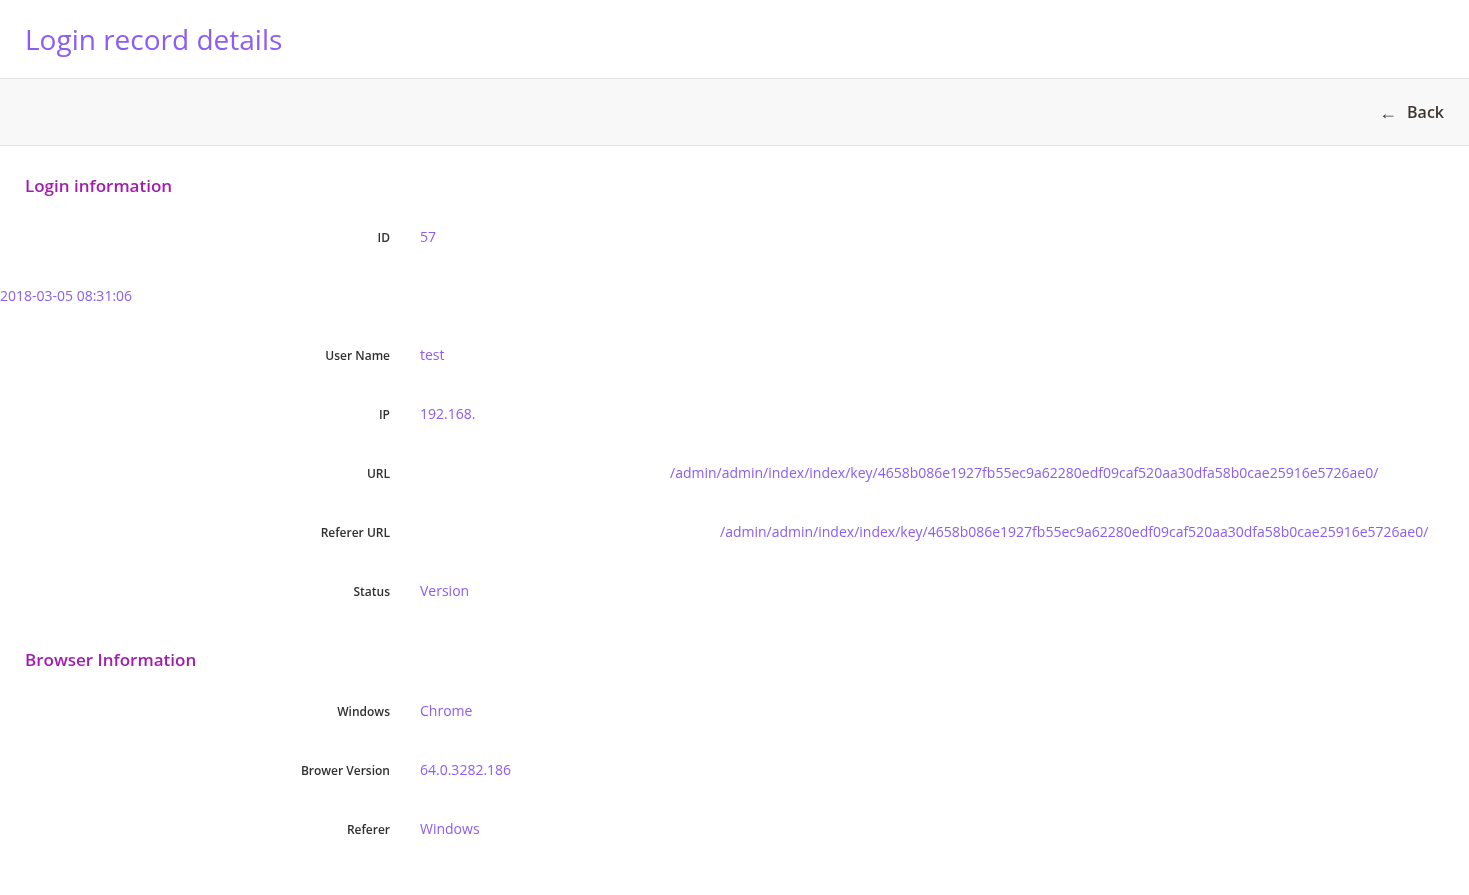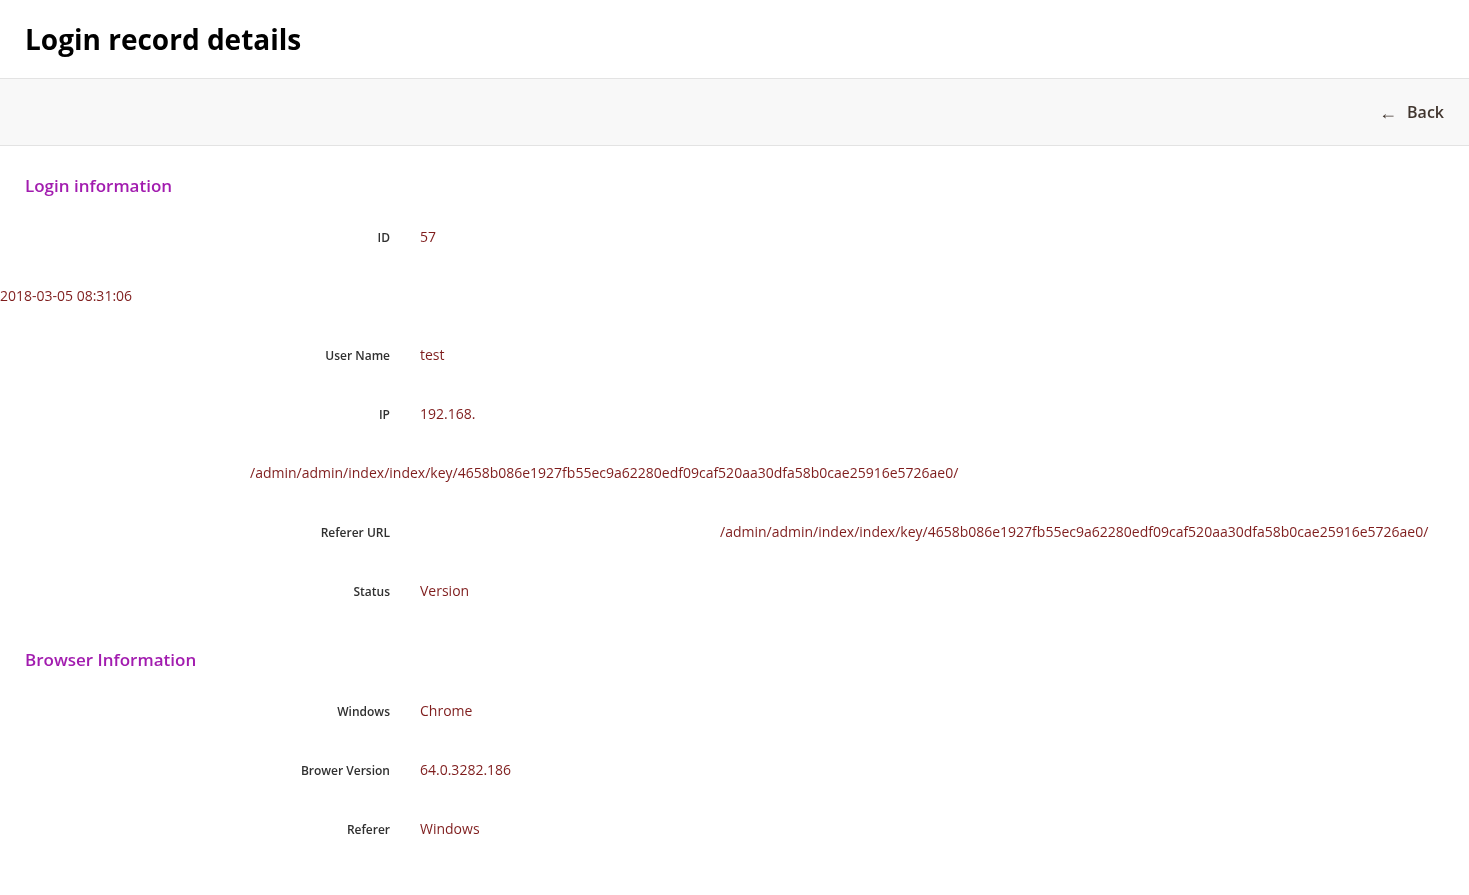"Login record details" .page-title { color: #000000 -> #8b5cf6; font-weight: 700 -> 400 }
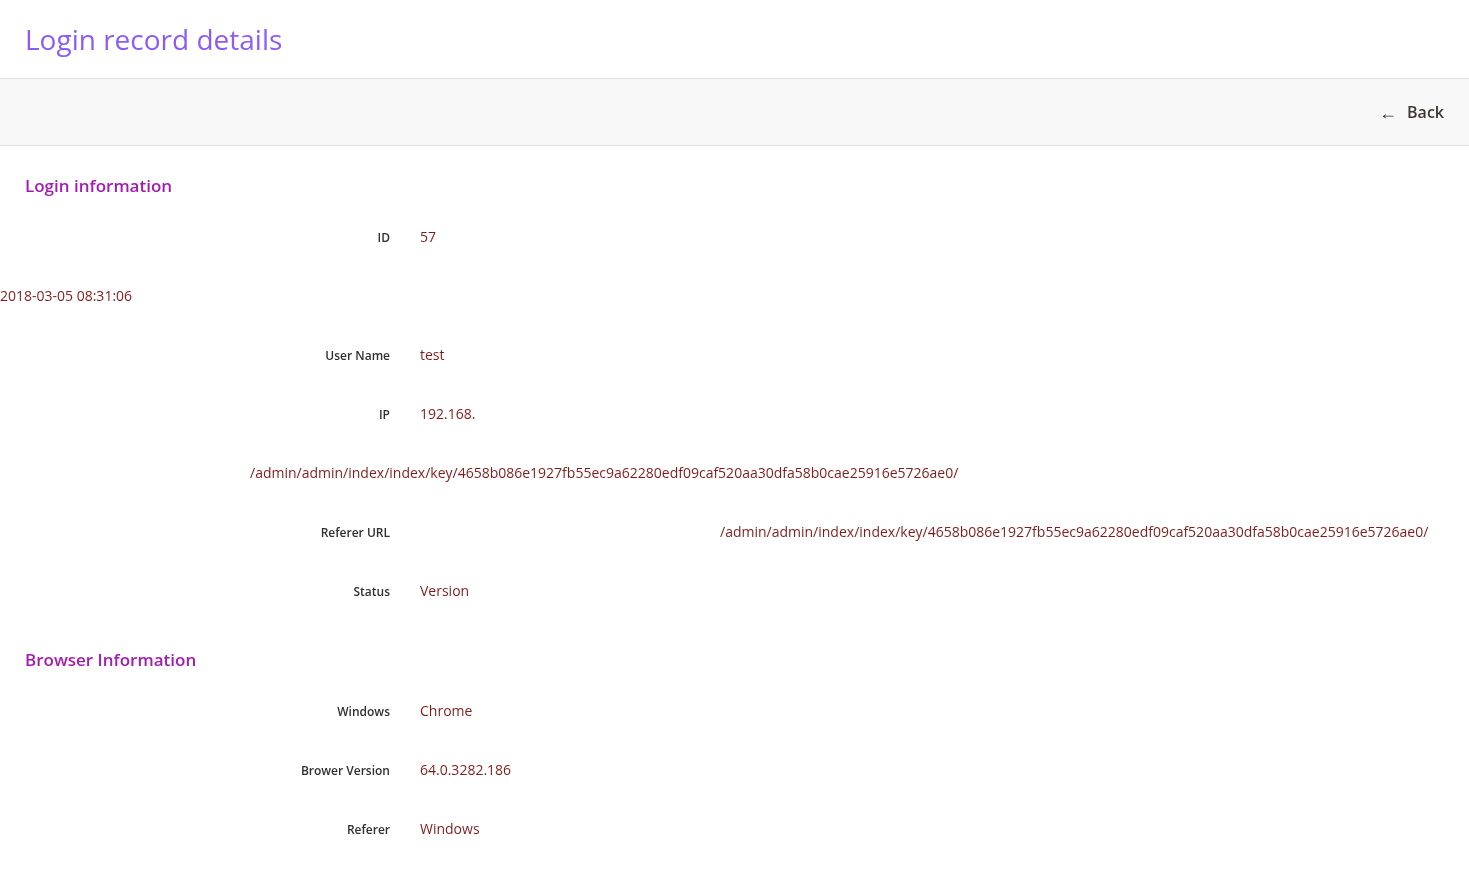"57" .field-value { color: #7f1d1d -> #8b5cf6 }
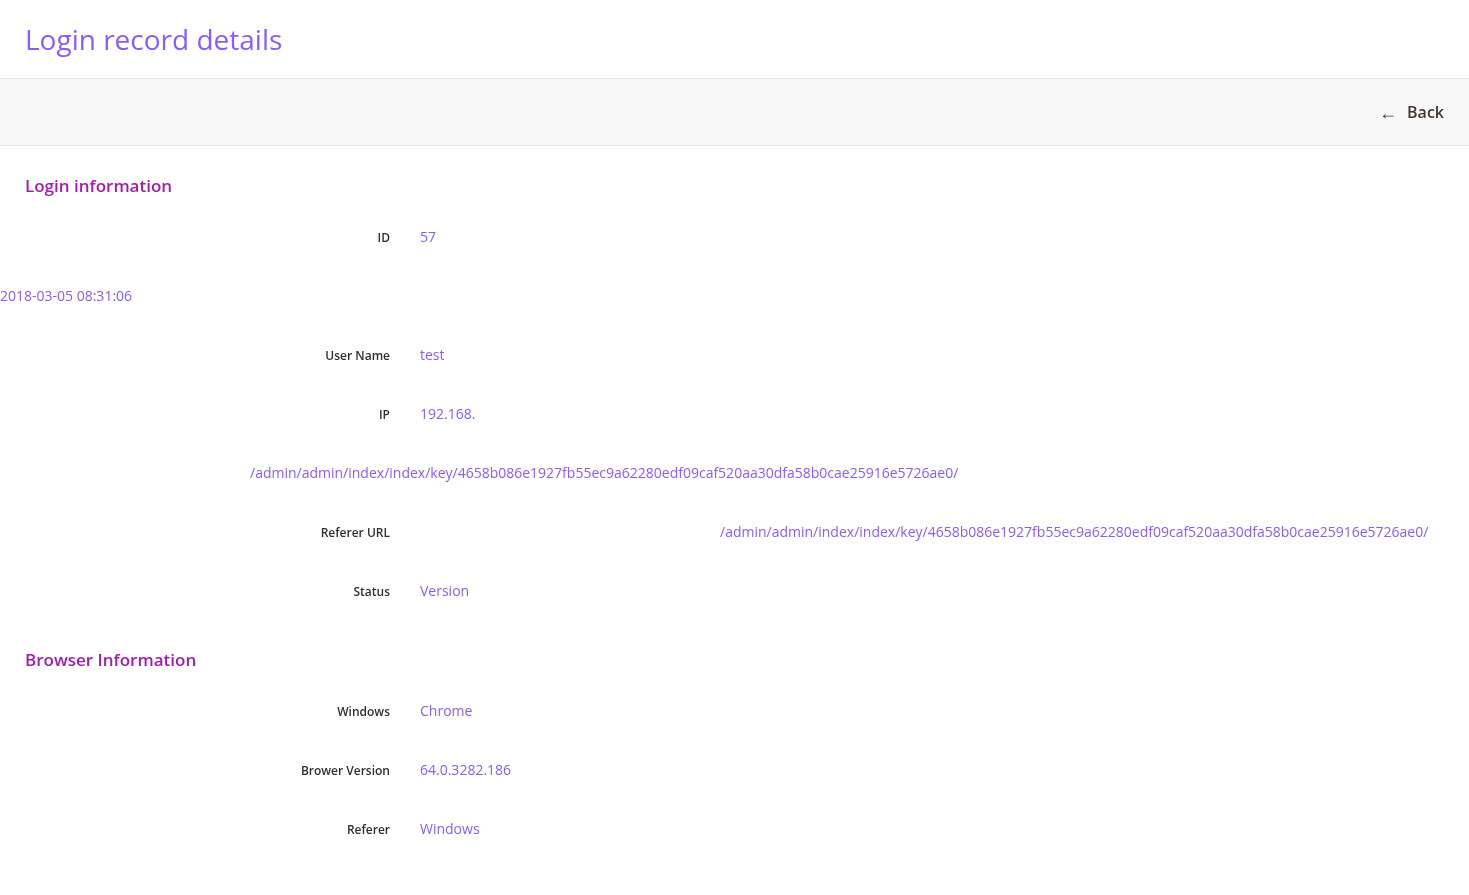"URL" div.field-label { html: none -> <div>URL</div> }
